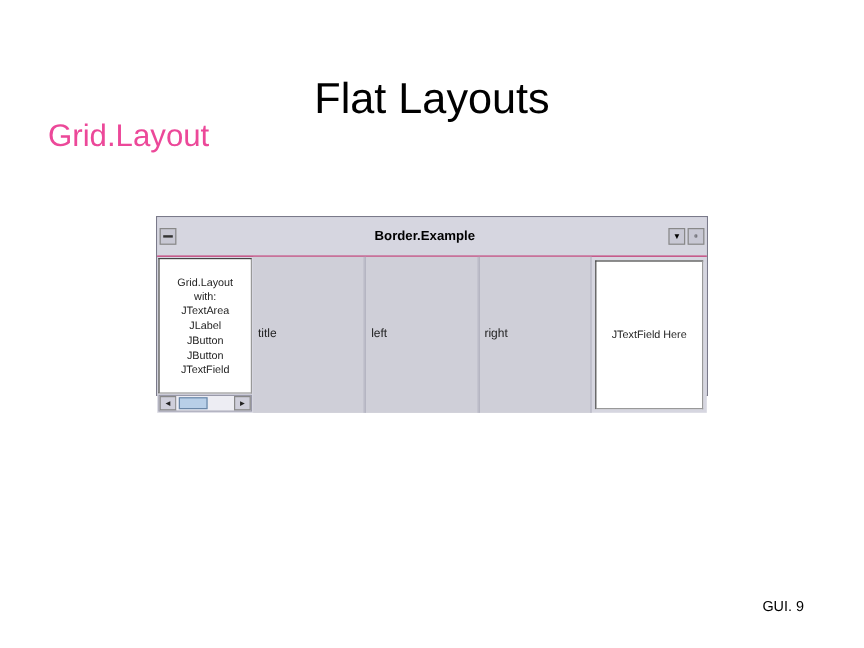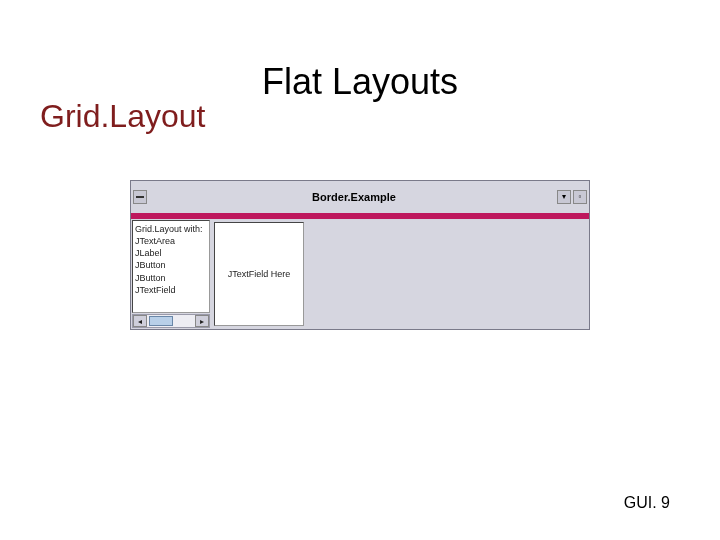"Grid.Layout" .subtitle { color: #7f1d1d -> #ec4899; font-size: 32px -> 26px }
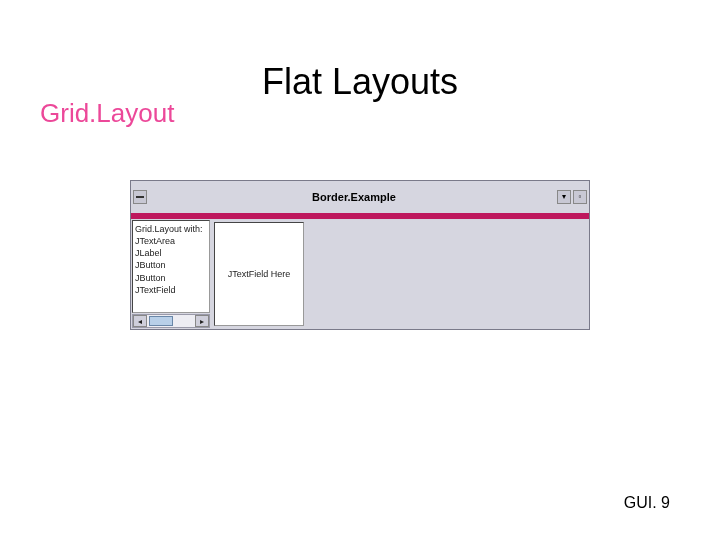"Border.Example" .titlebar { border-bottom: 6px solid #be185d -> 1px solid #be185d }
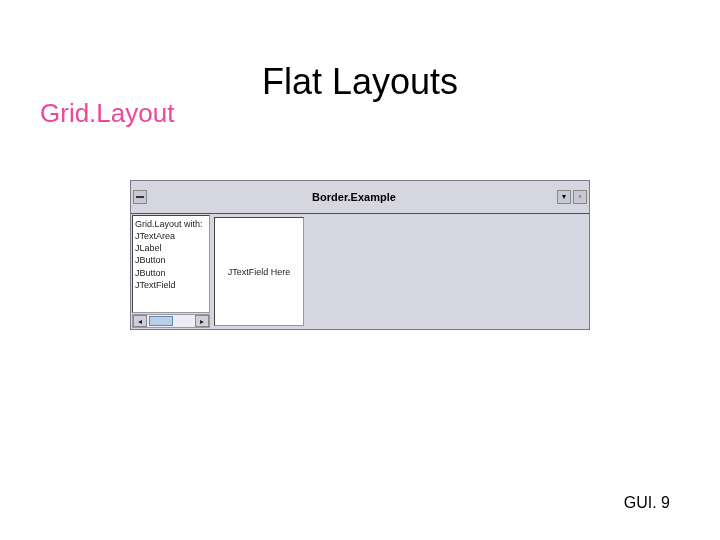"Grid.Layout with:" .textarea { padding: 2px -> 13px; text-align: none -> center }
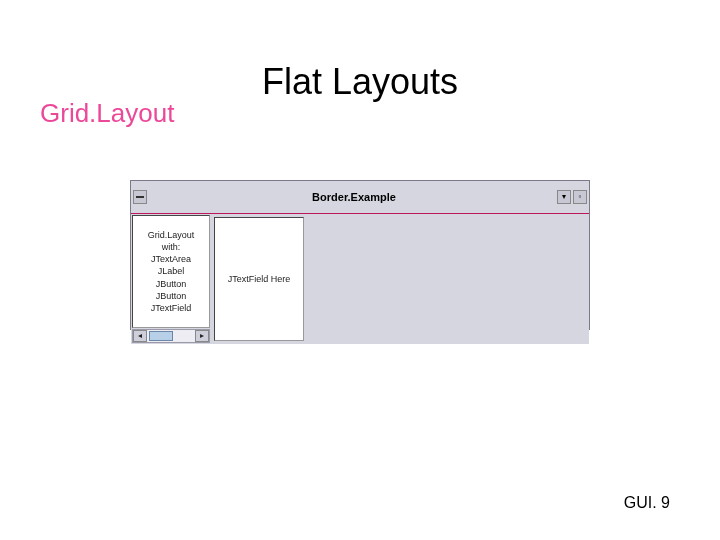"title" div.panel-center { html: none -> <div> <div>title</div> <div>left</div> <div>right</div> </div> }
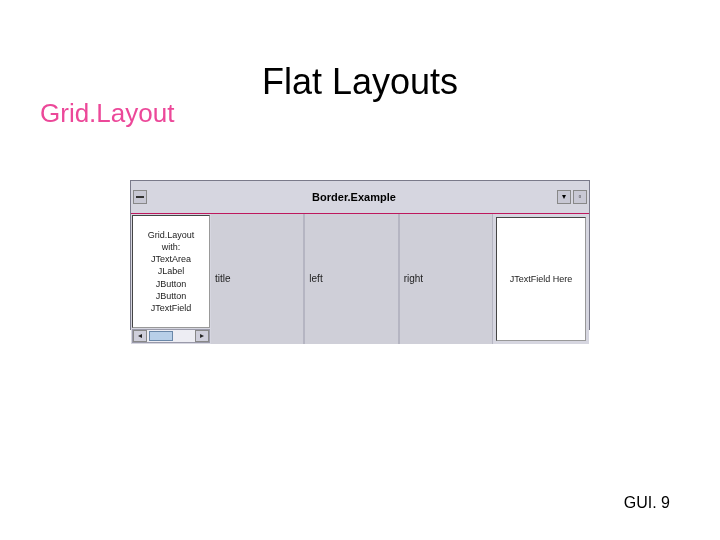"GUI. 9" .footer { font-size: 16px -> 12px }
